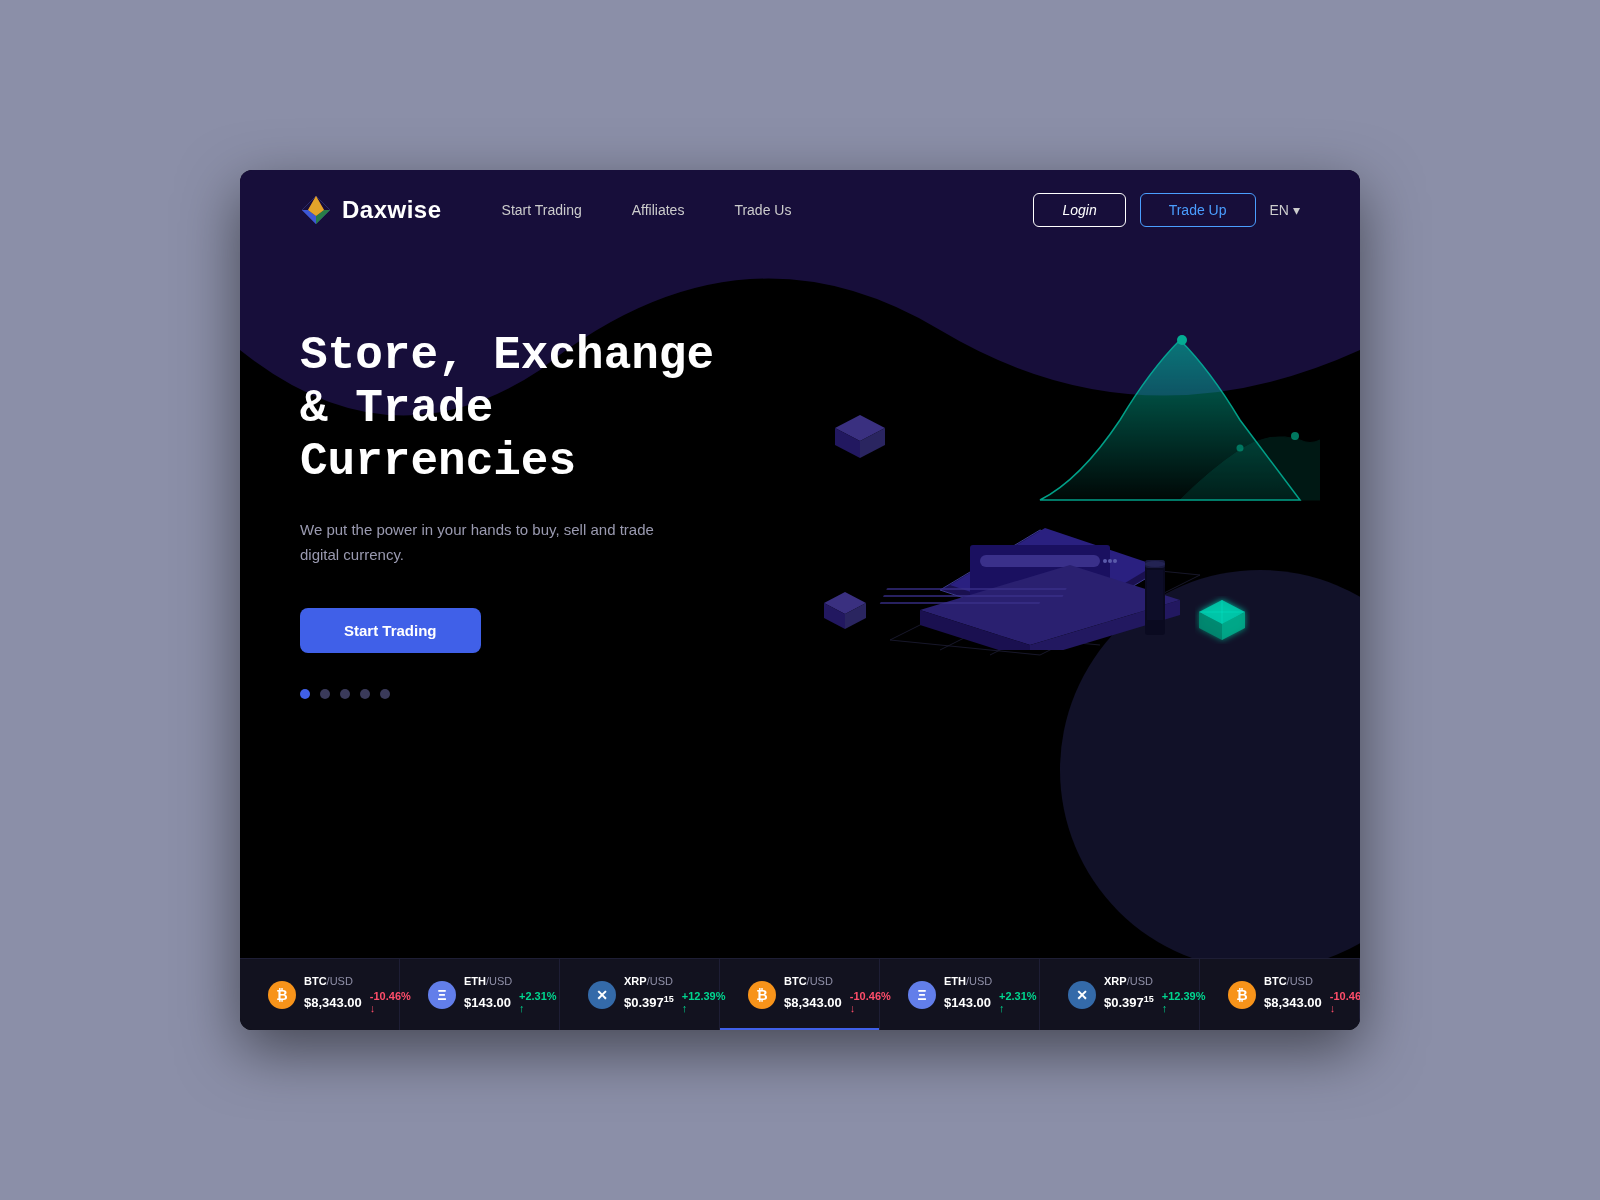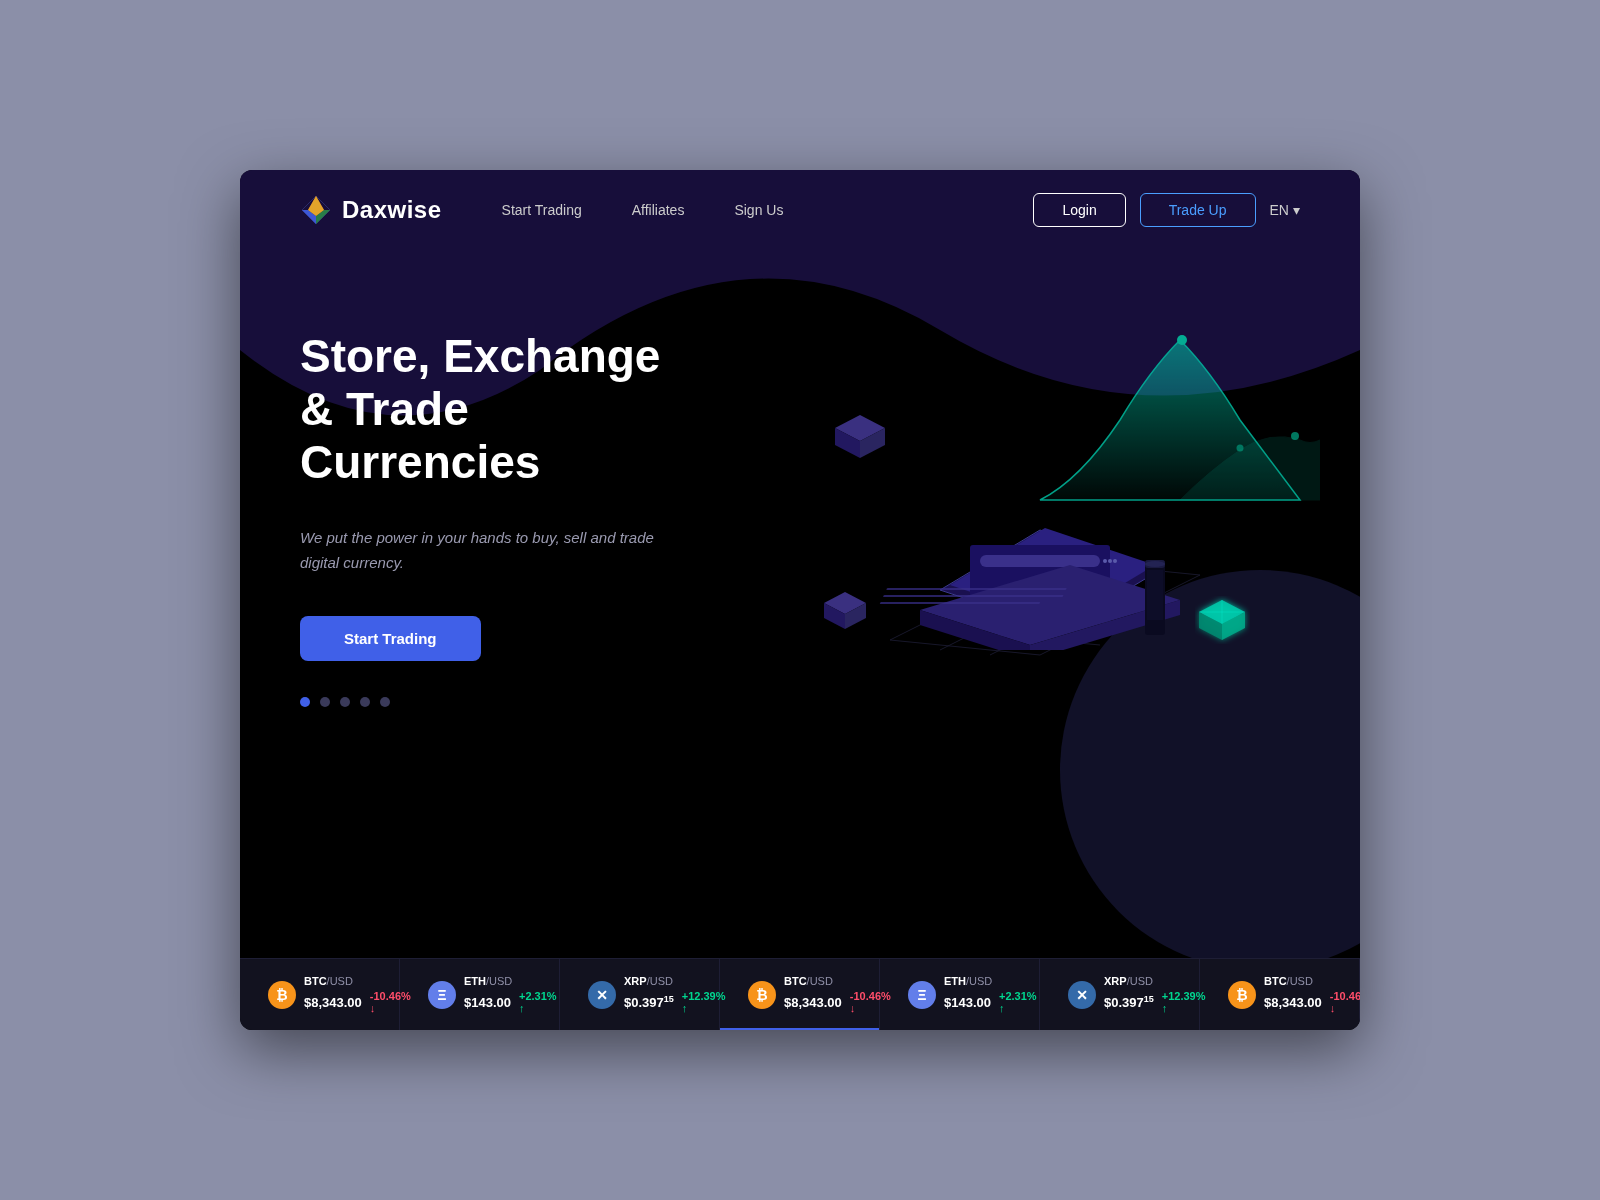"Sign Us" a { text: Sign -> Trade }
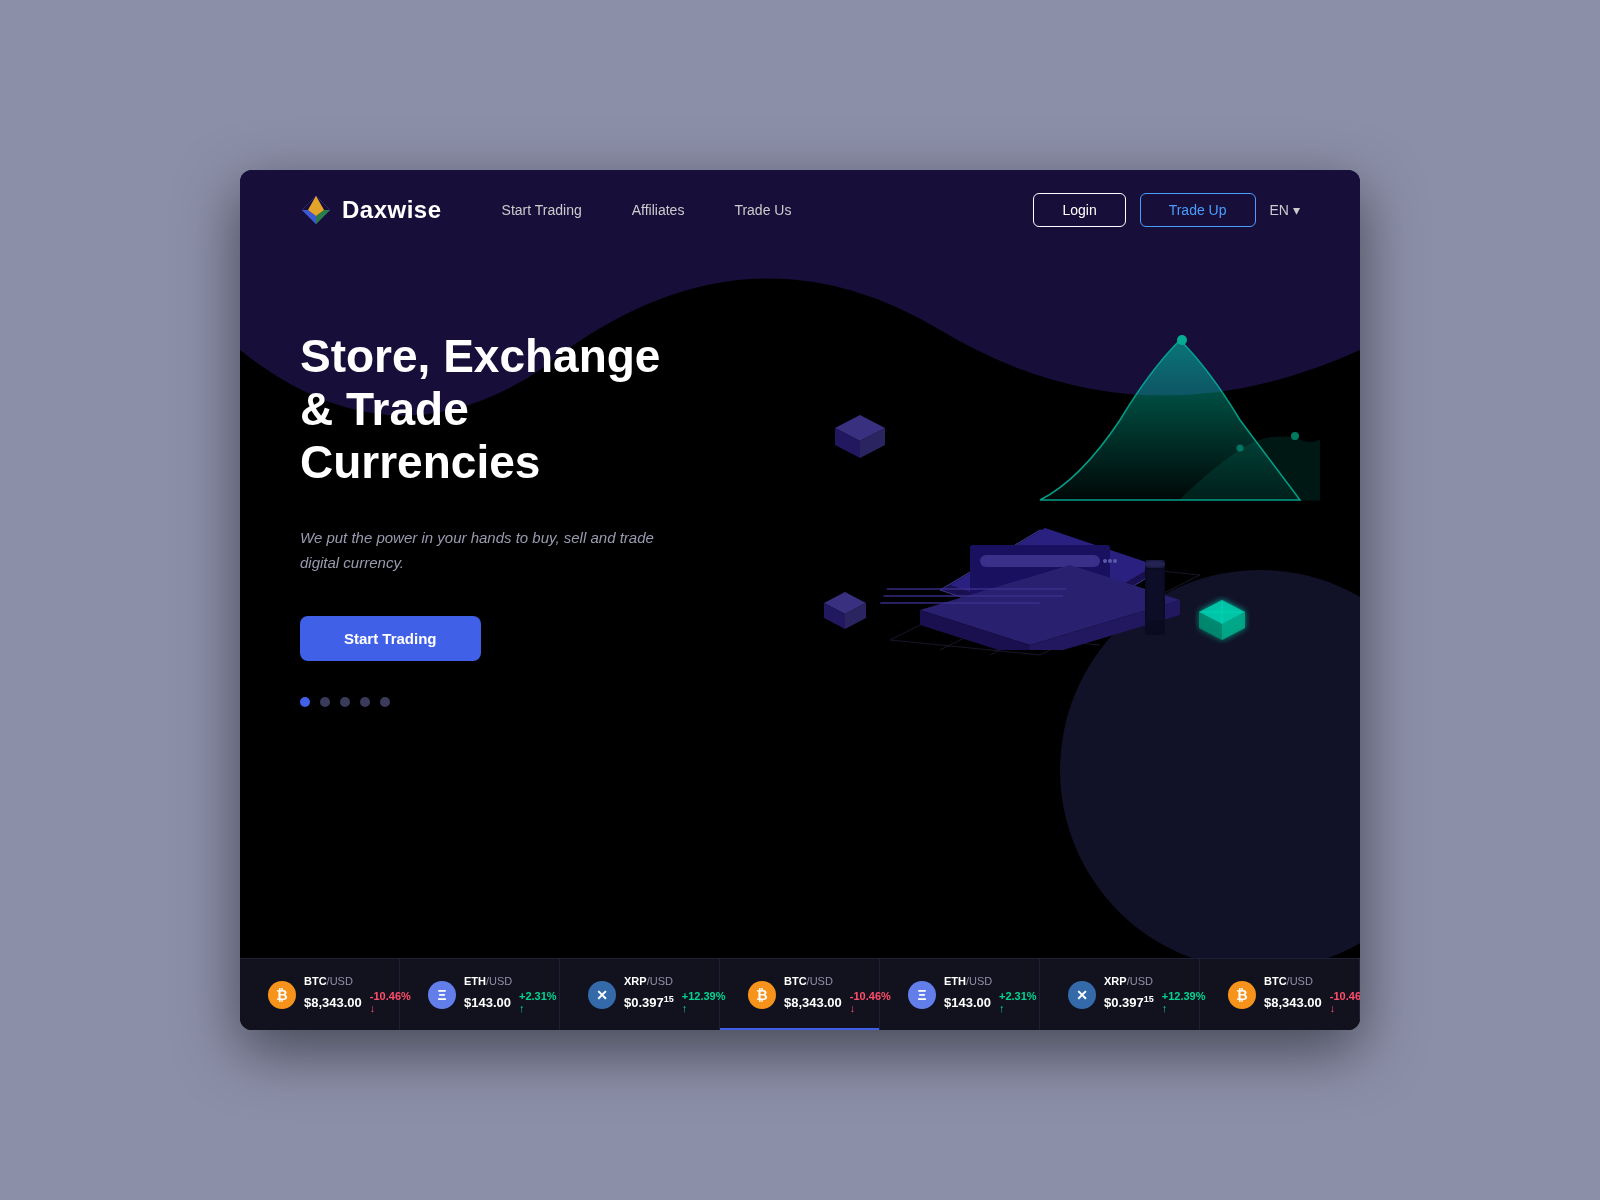"Login" .btn-login { font-style: none -> italic }
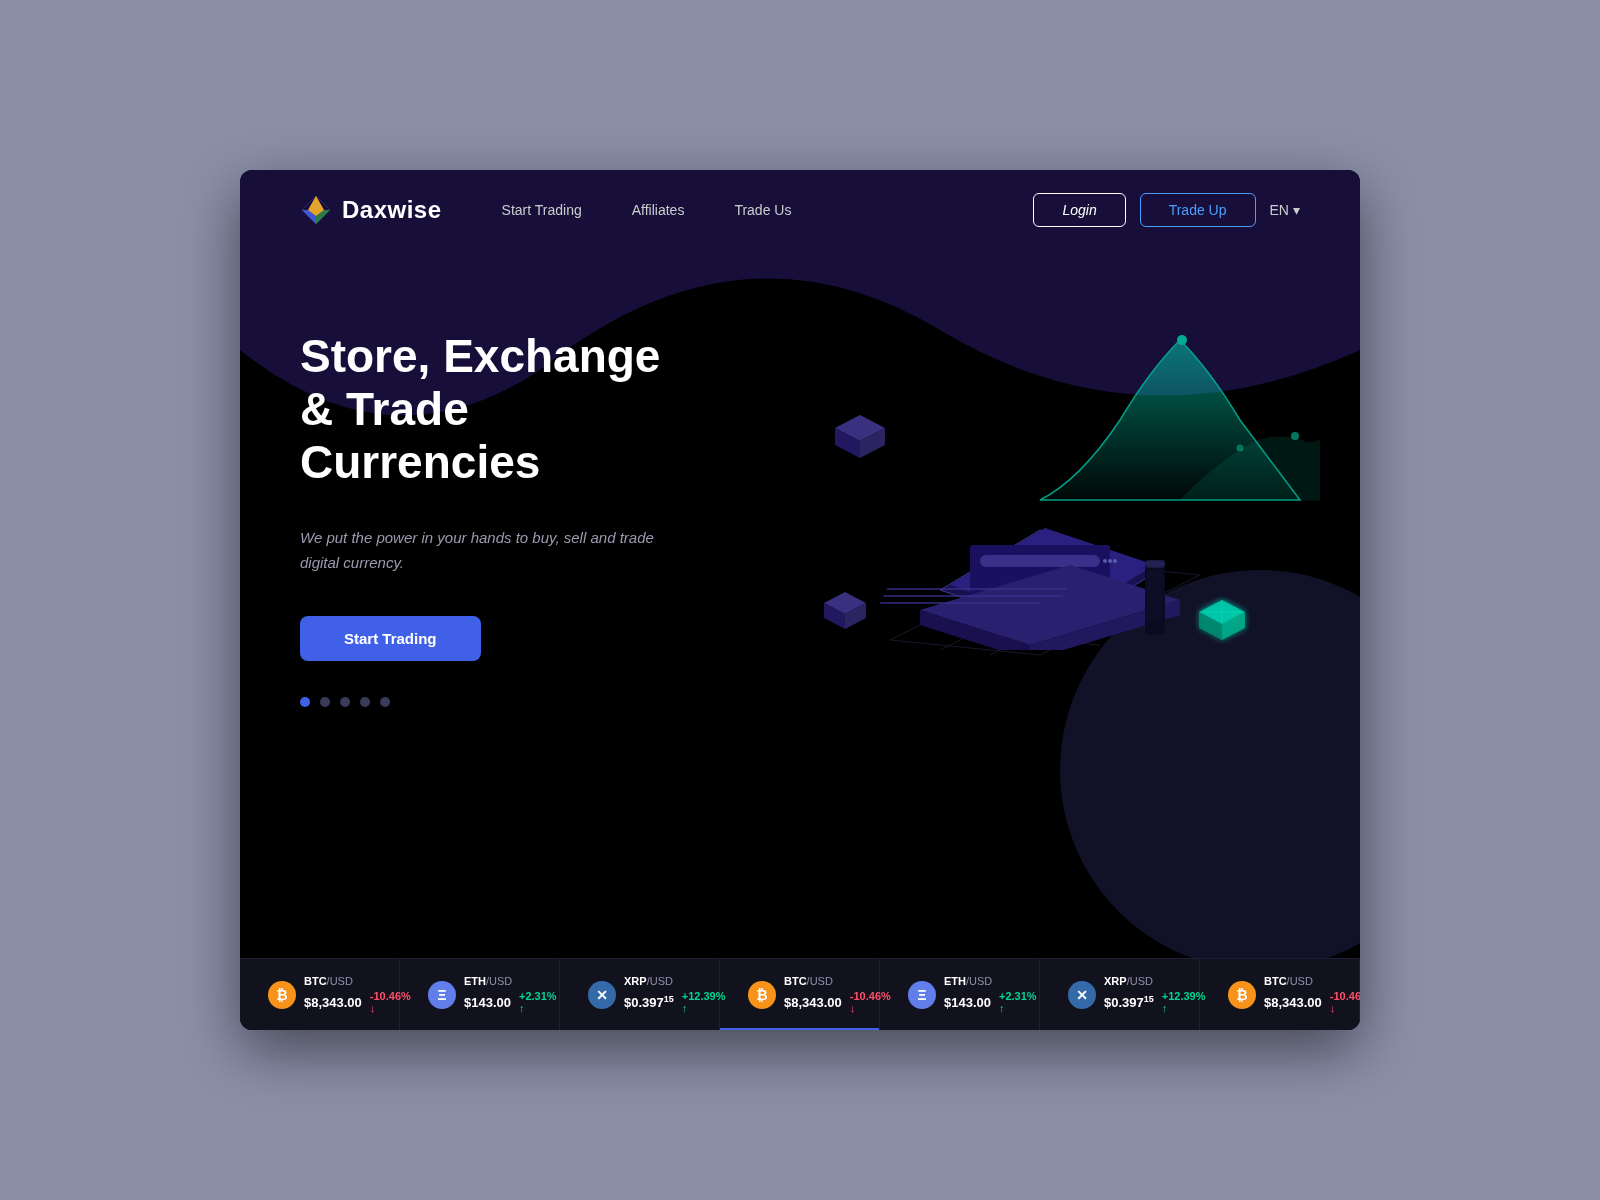"Store, Exchange" .hero-title { font-family: none -> Liberation Mono, monospace; margin-bottom: 36px -> 28px }
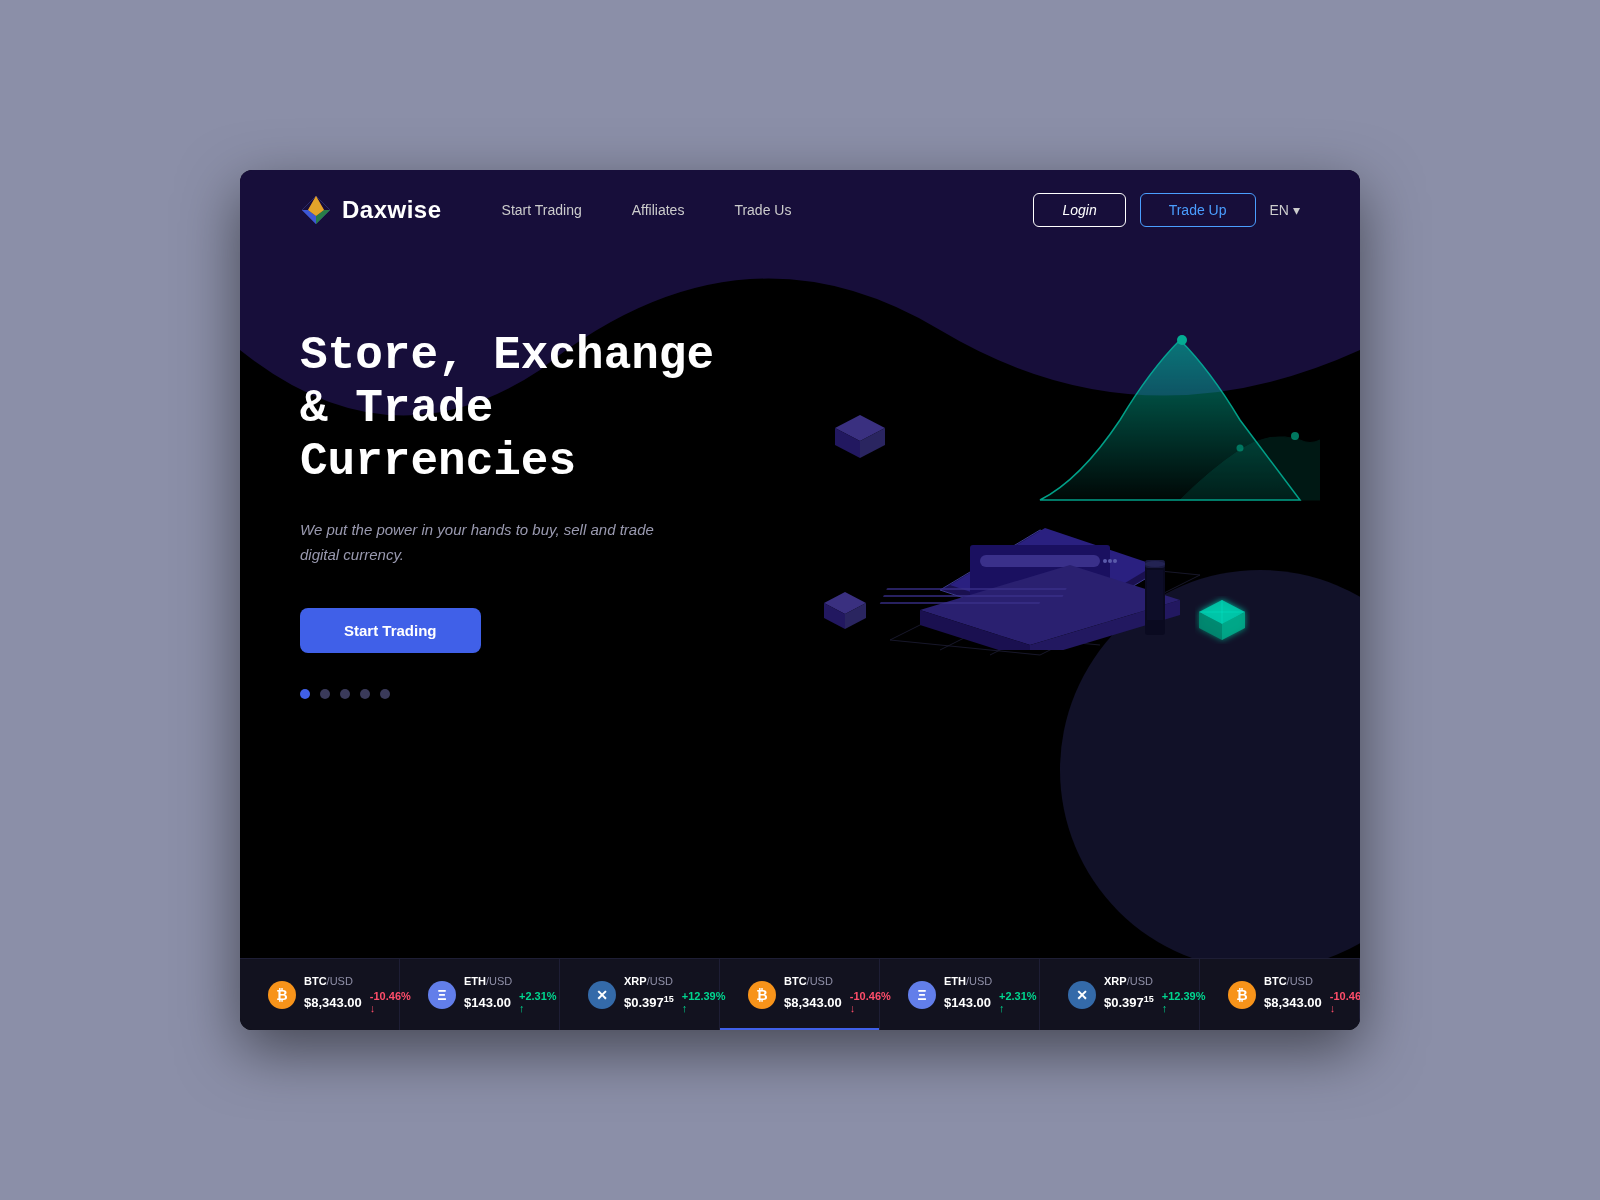"We put the power in" .hero-subtitle { font-style: italic -> none }
